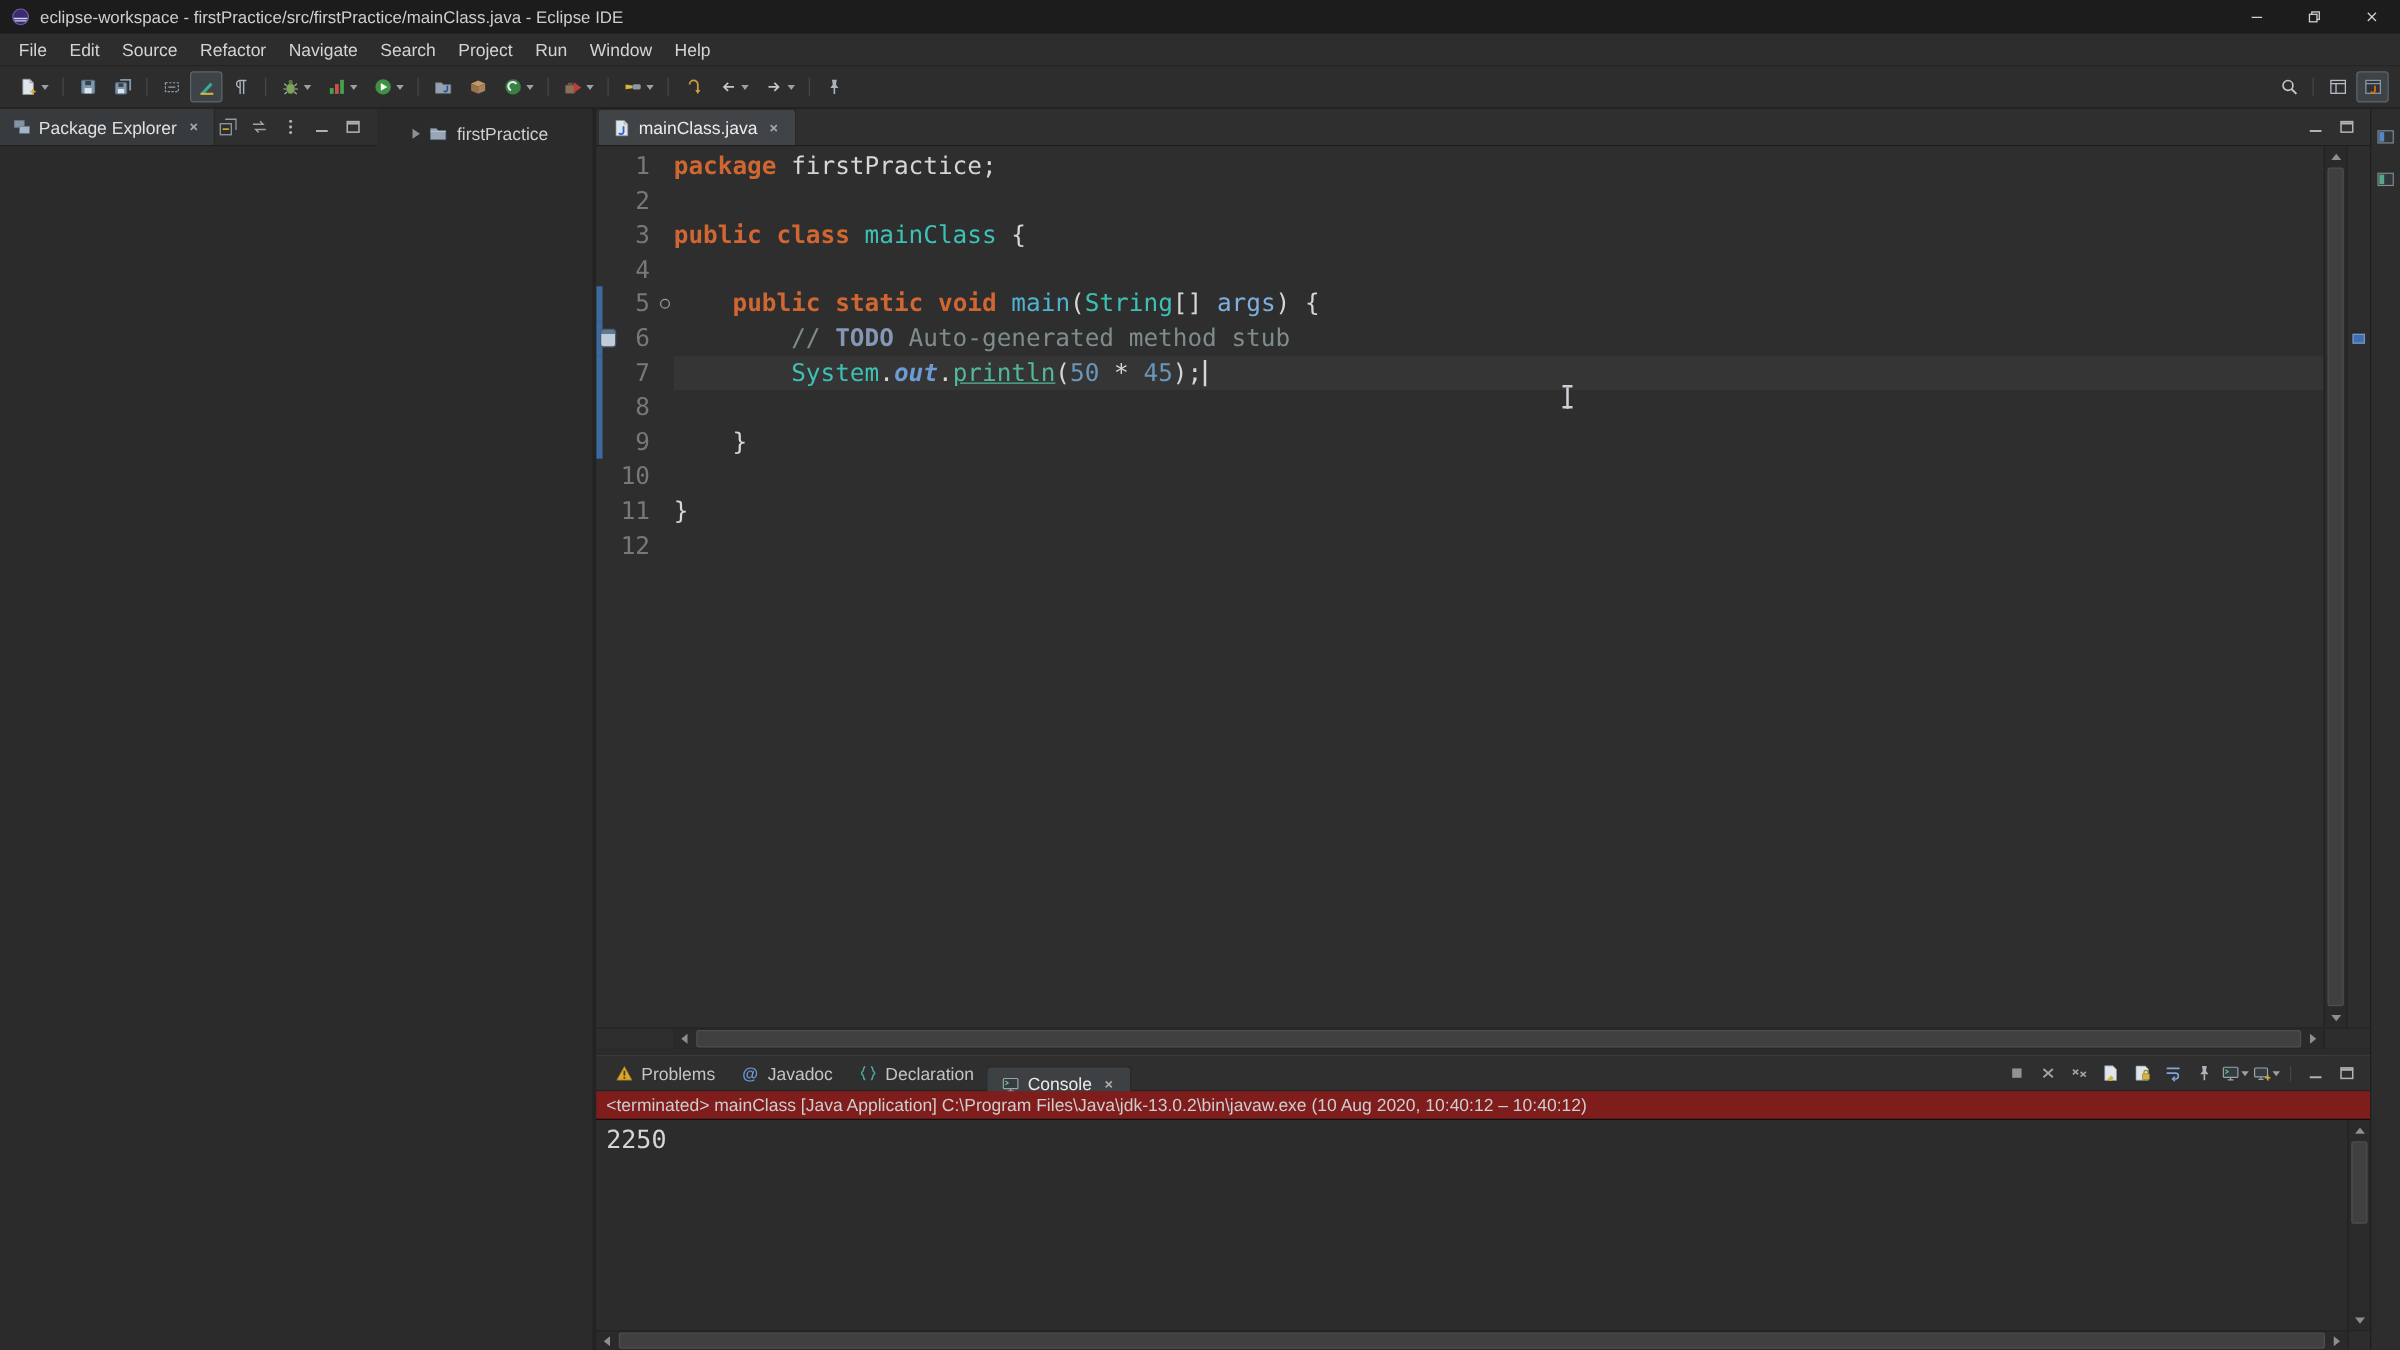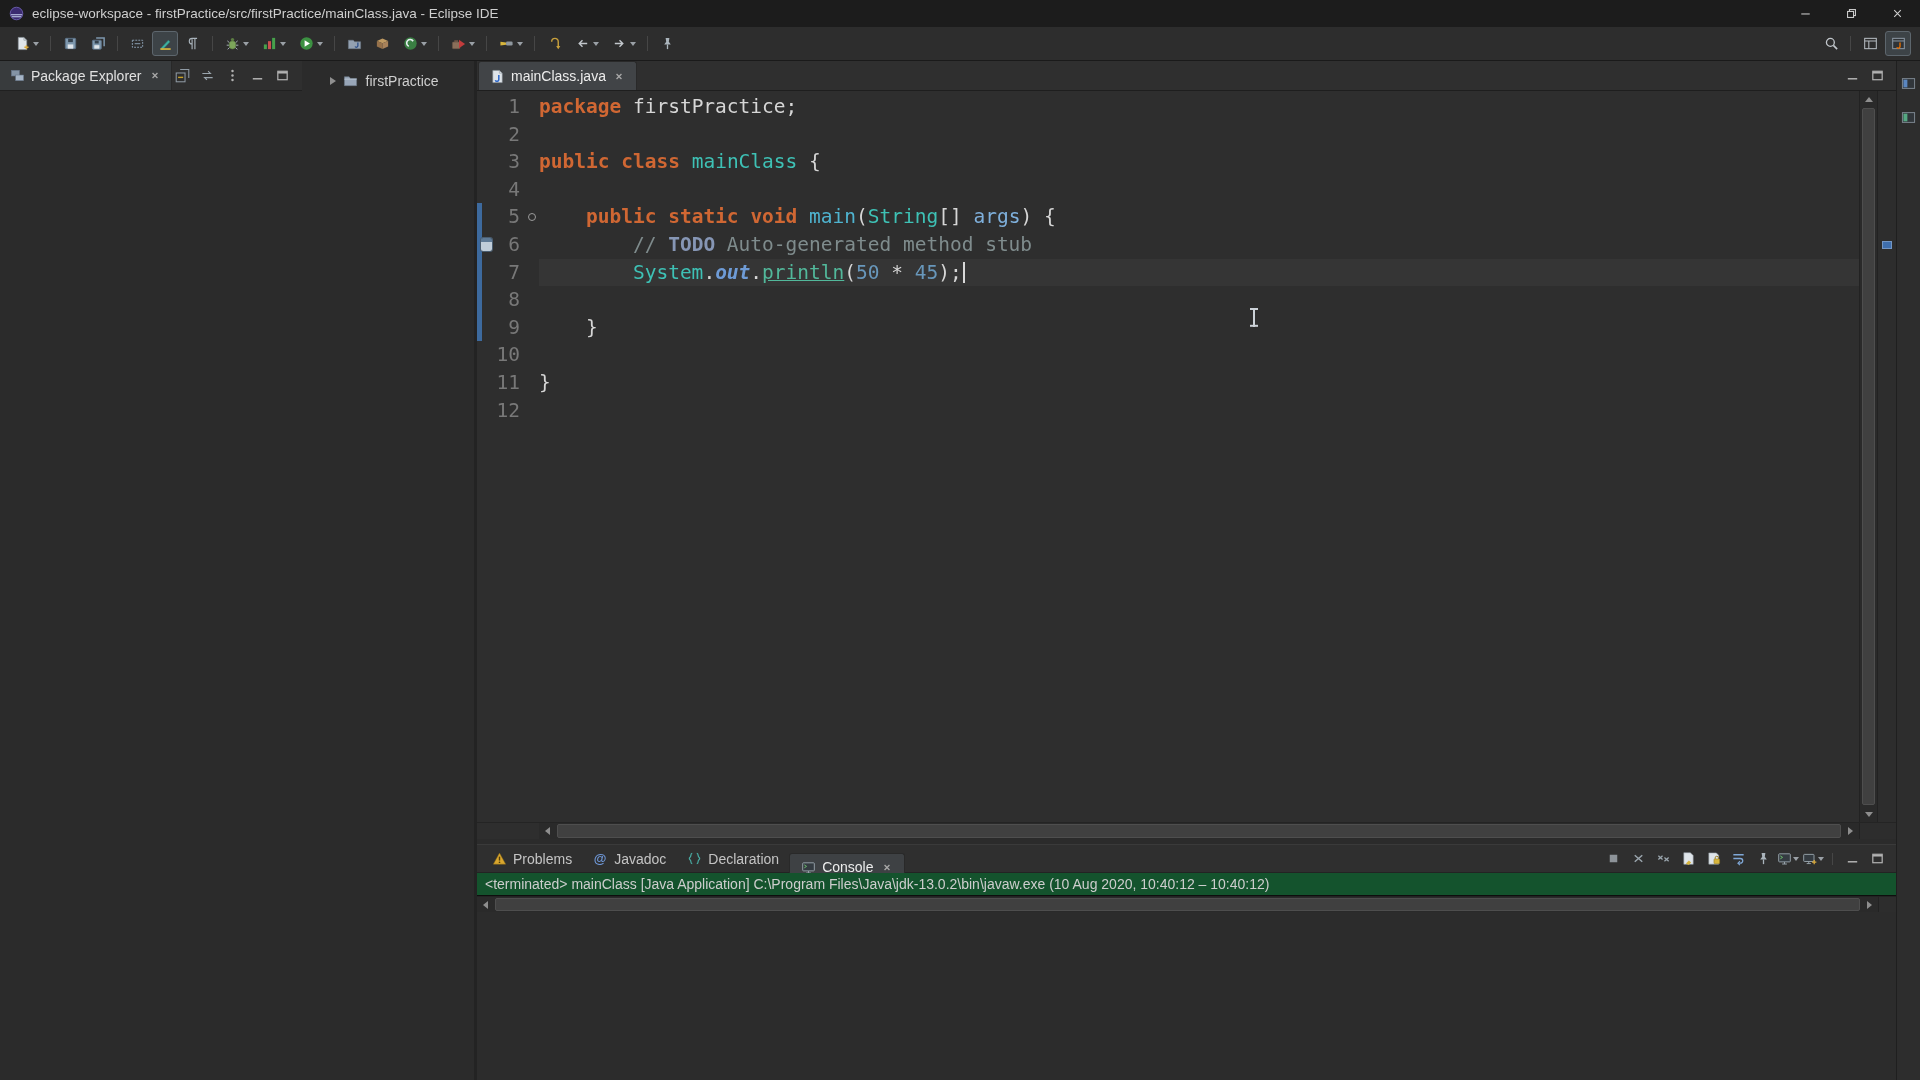"File" div.menubar { html: none -> <div> <div>File</div> <div>Edit</div> <div>Source</div> <div>Refactor</div> <div>Navigate</div> <div>Search</div> <div>Project</div> <div>Run</div> <div>Window</div> <div>Help</div> </div> }
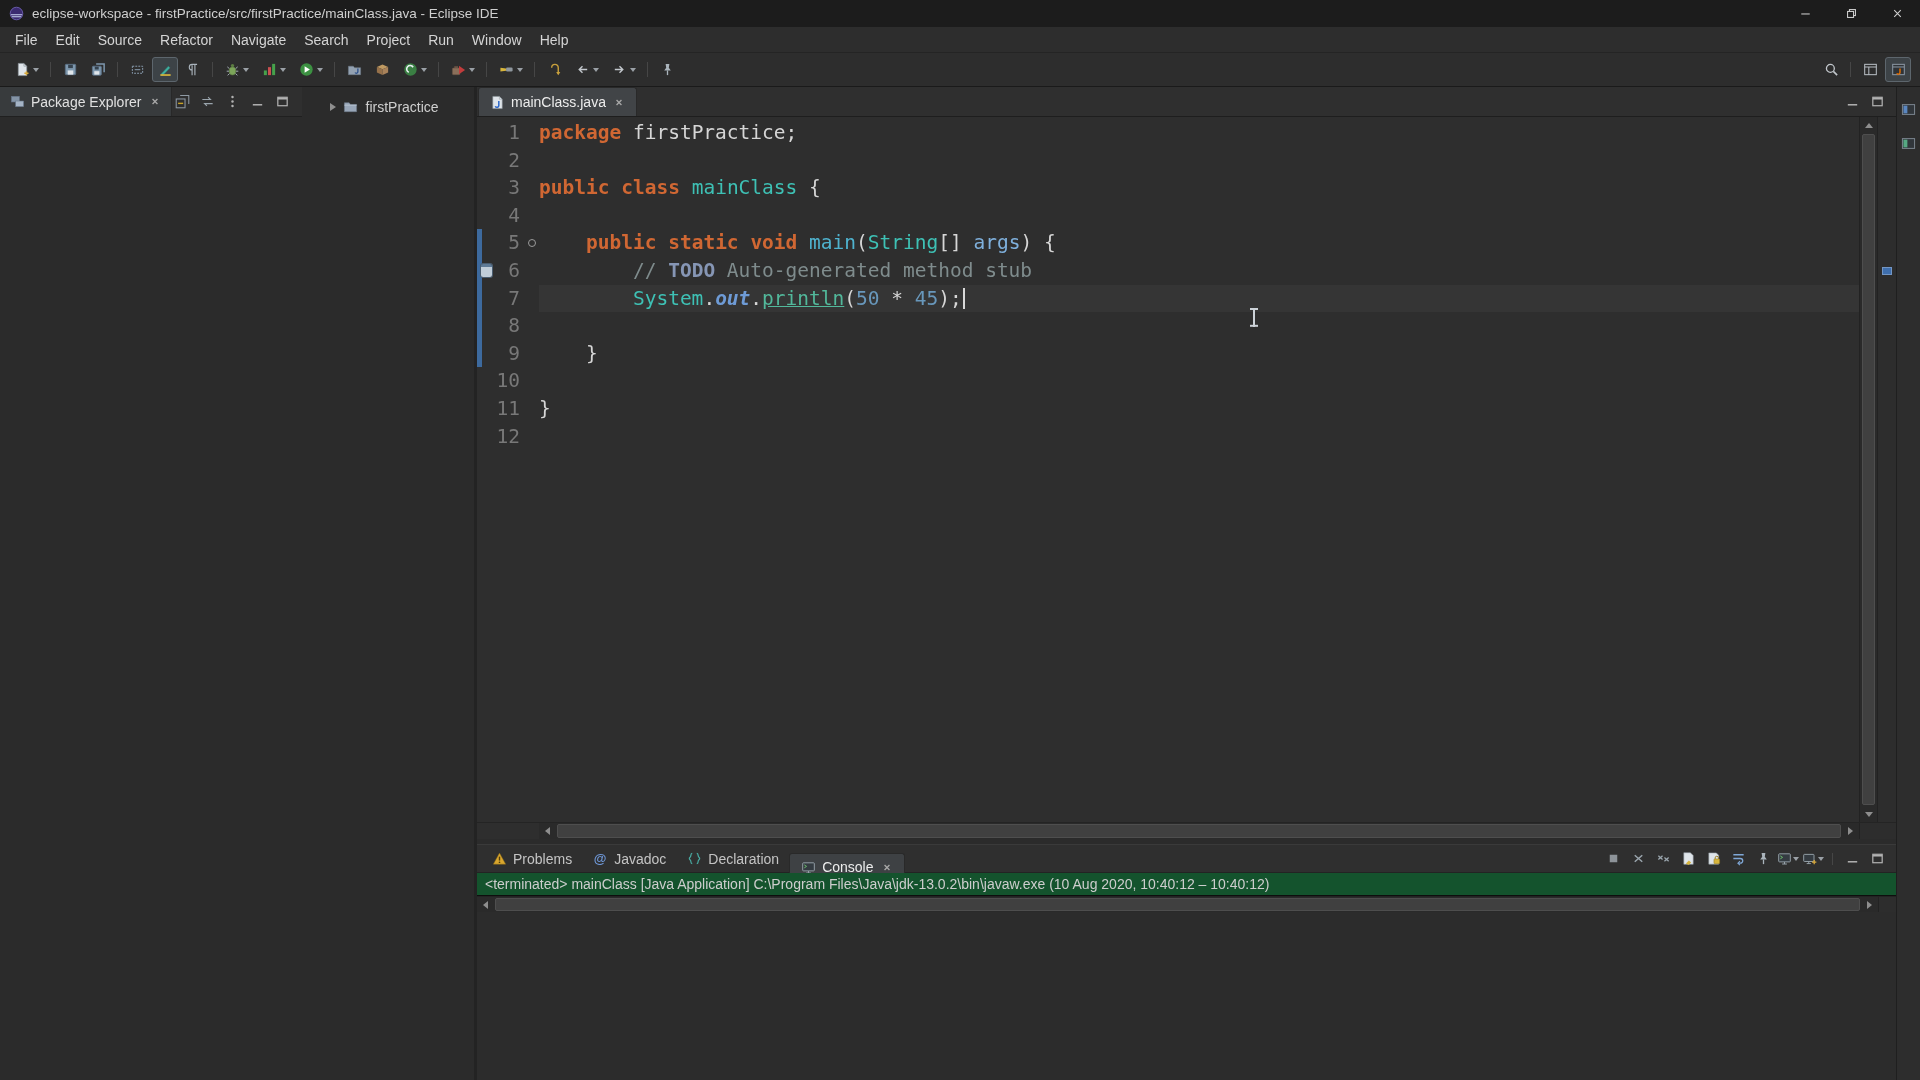"<terminated> mainClass [Java" .console-status { background: #14532d -> #7f1d1d }
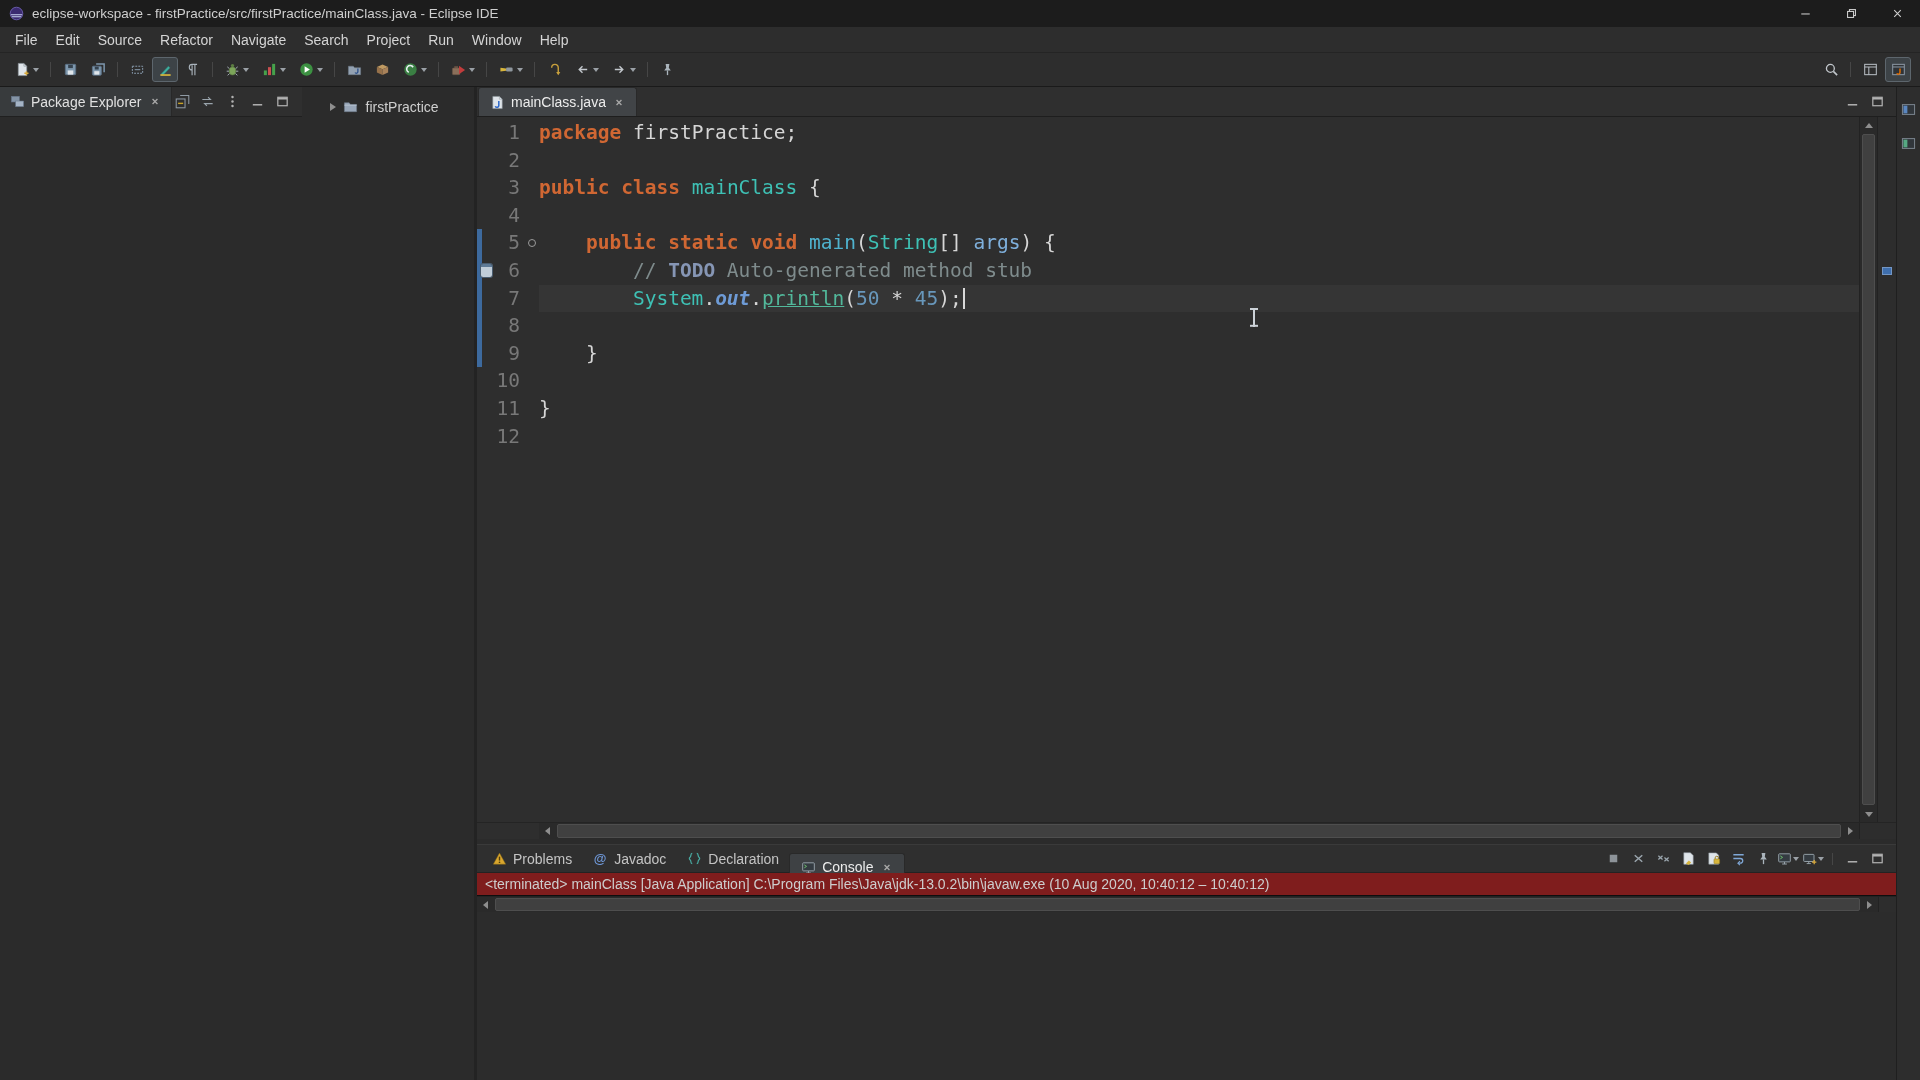"2250" div.console-body { html: none -> <div> <pre>2250</pre> <div> <div> <i></i> </div> <div></div> <div></div> <div> <i></i> </div> </div> </div> }
